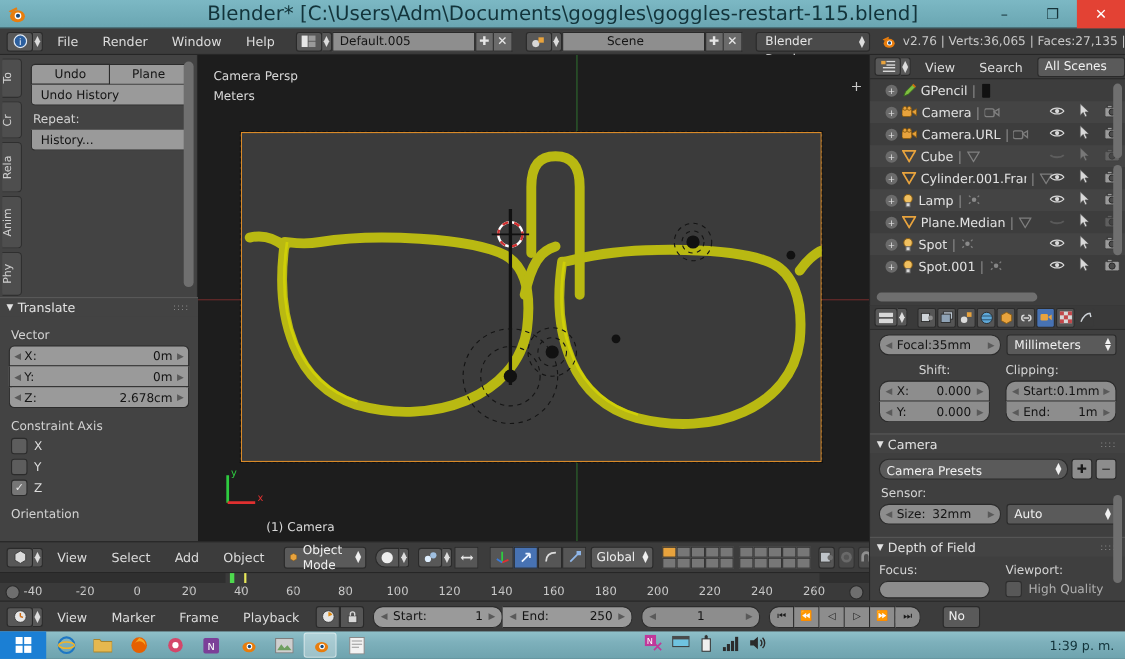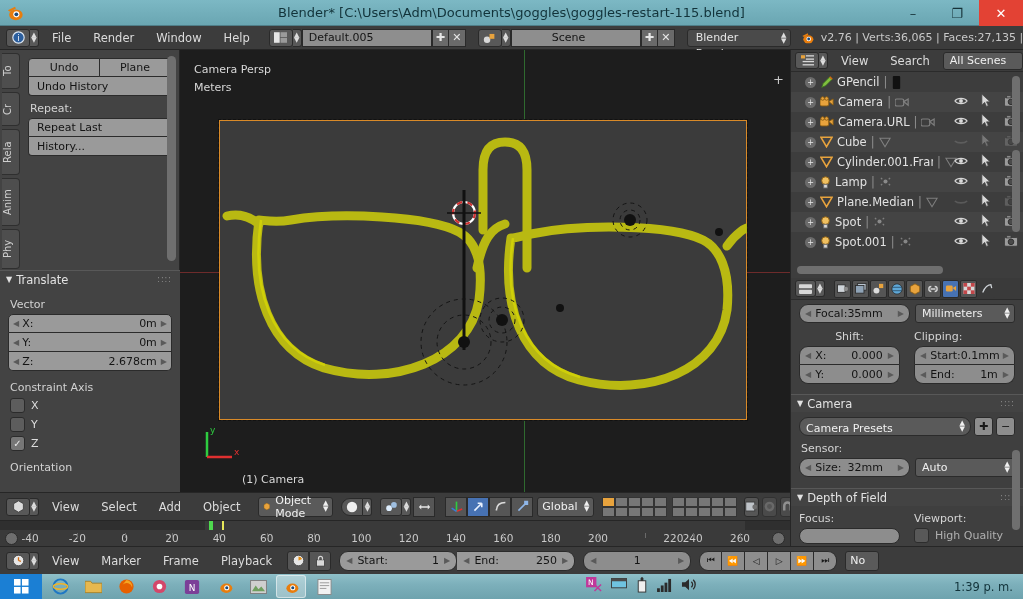"Blender*" .tb-title { font-size: 13px -> 18px }
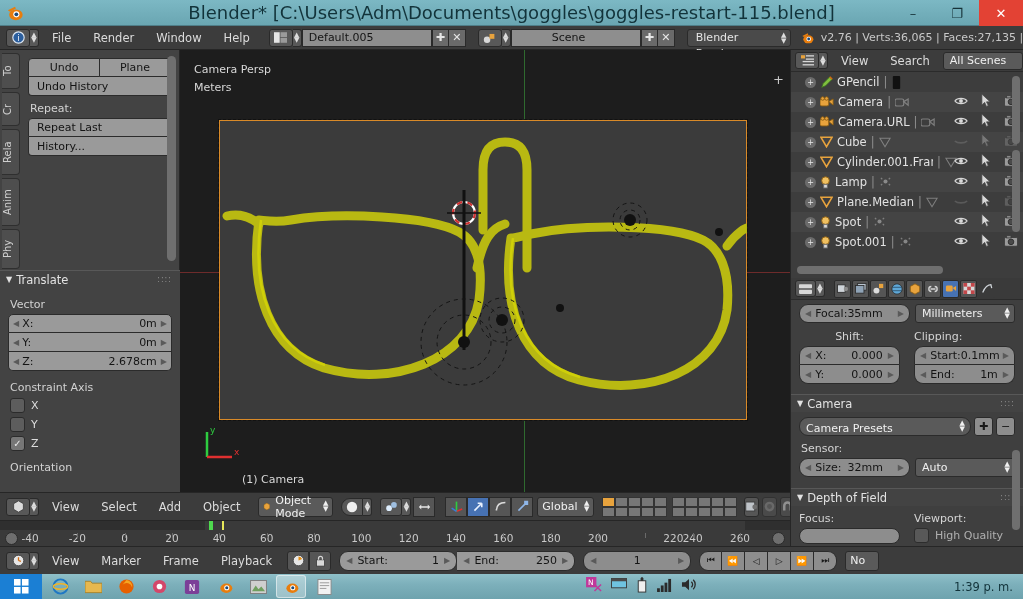"Repeat Last" div.btnrow { html: <div> <div>Repeat Last</div> </div> -> none }
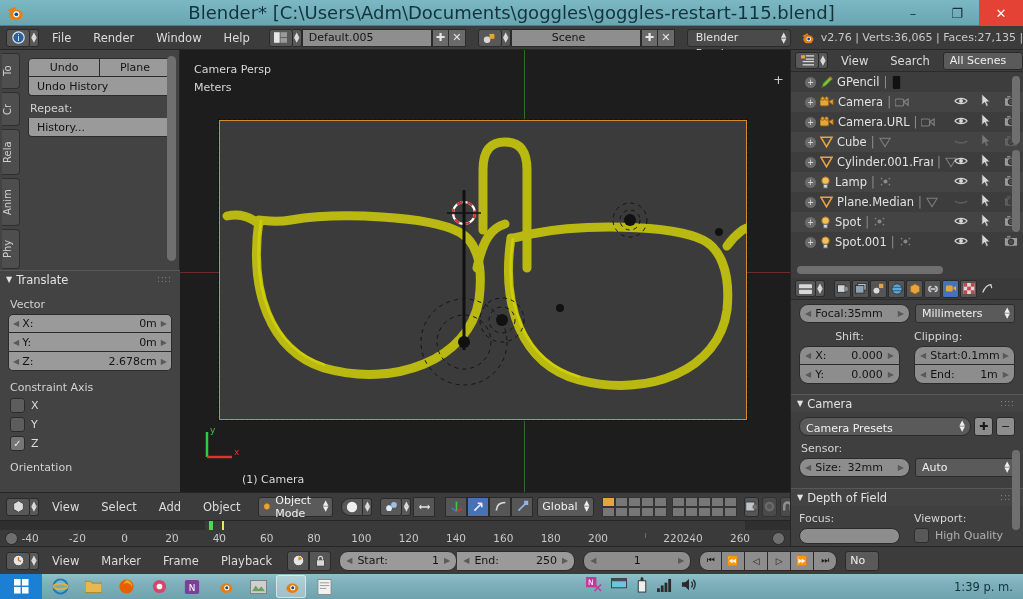"220" div.rmark { margin-left: 28px -> none }
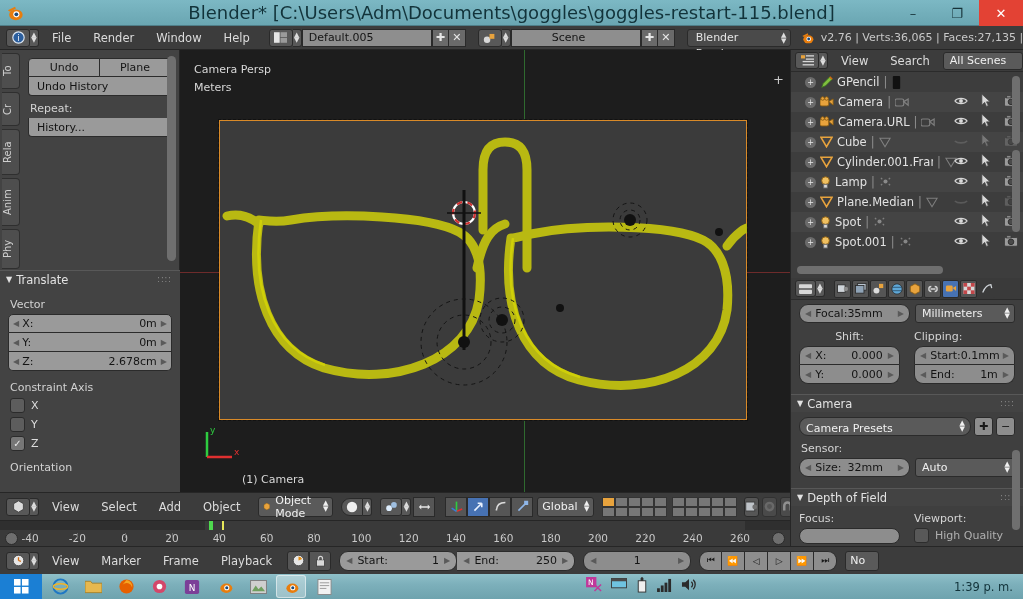"No" div.modebtn { margin-left: 8px -> 20px }
